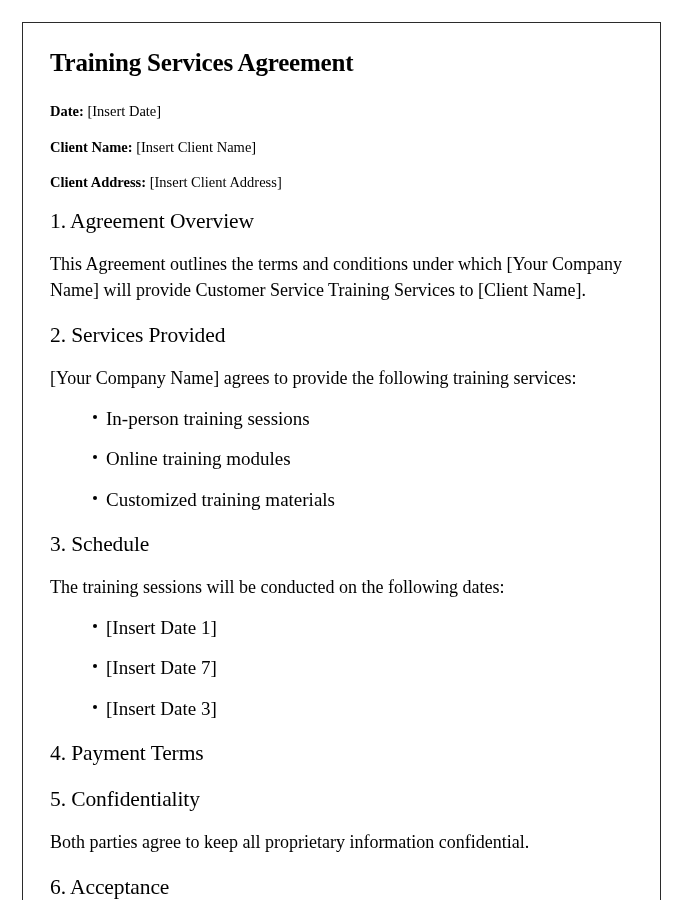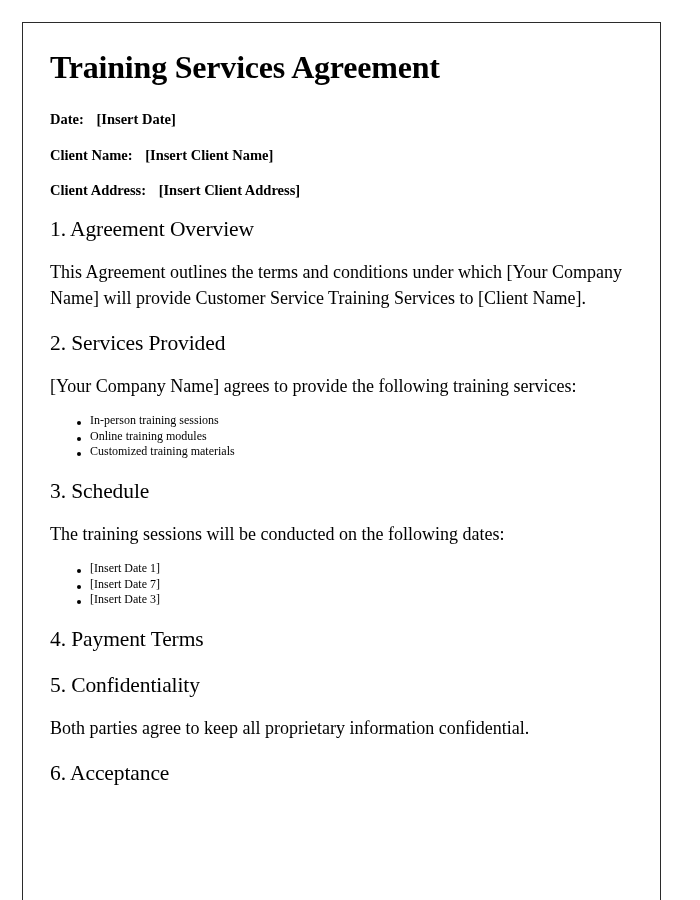"Training Services Agreement" .doc-title { font-size: 32px -> 25px }
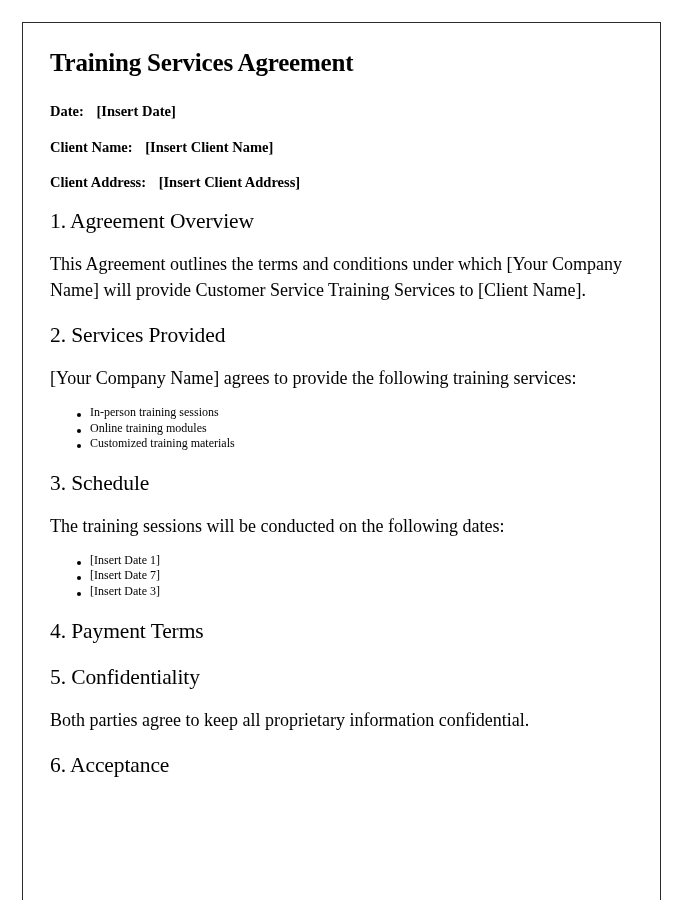"[Insert Date]" .meta-value { font-weight: bold -> normal; margin-left: 9px -> none }
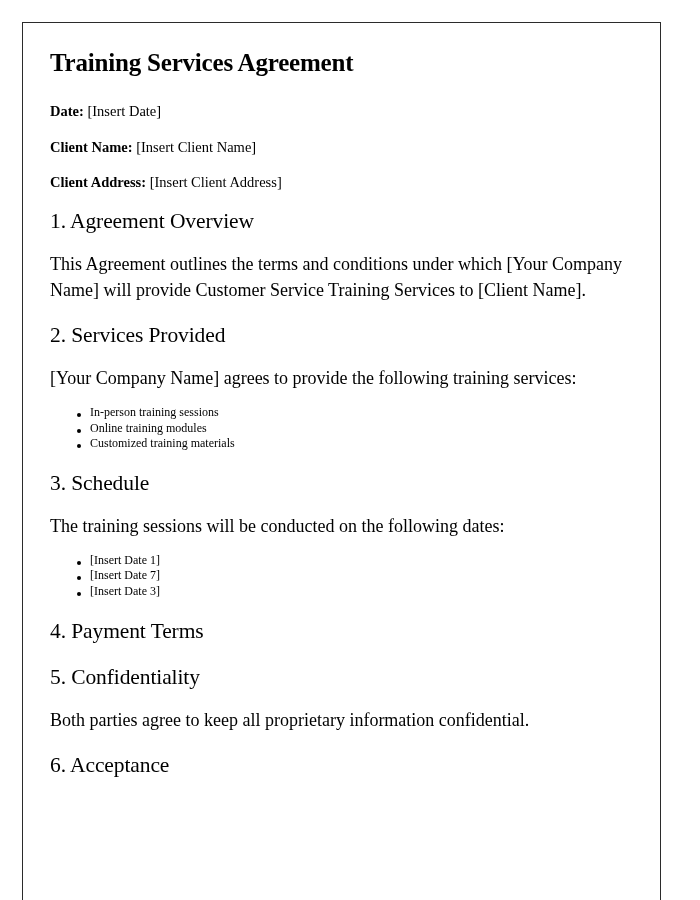"In-person training sessions" ul.bullet-list li { font-size: 12px -> 19px; margin: 0 -> 16px }
